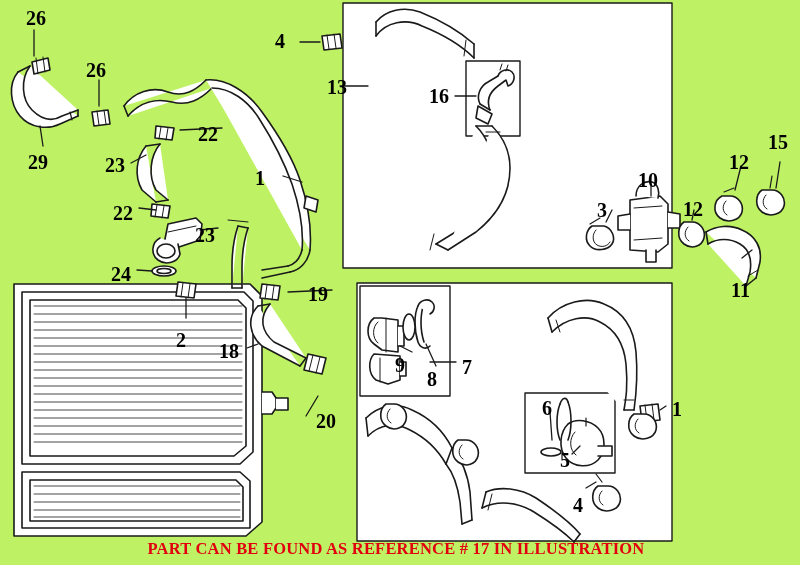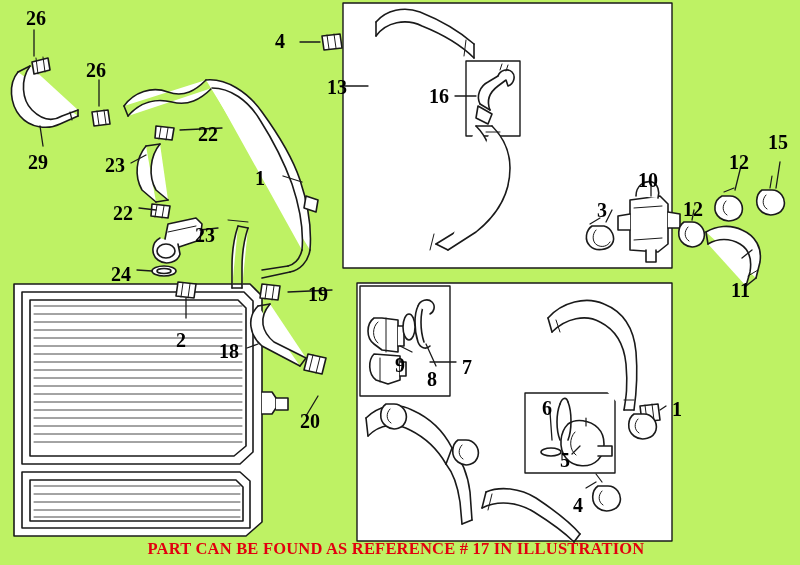"20" div.callout { left: 300px -> 316px }
